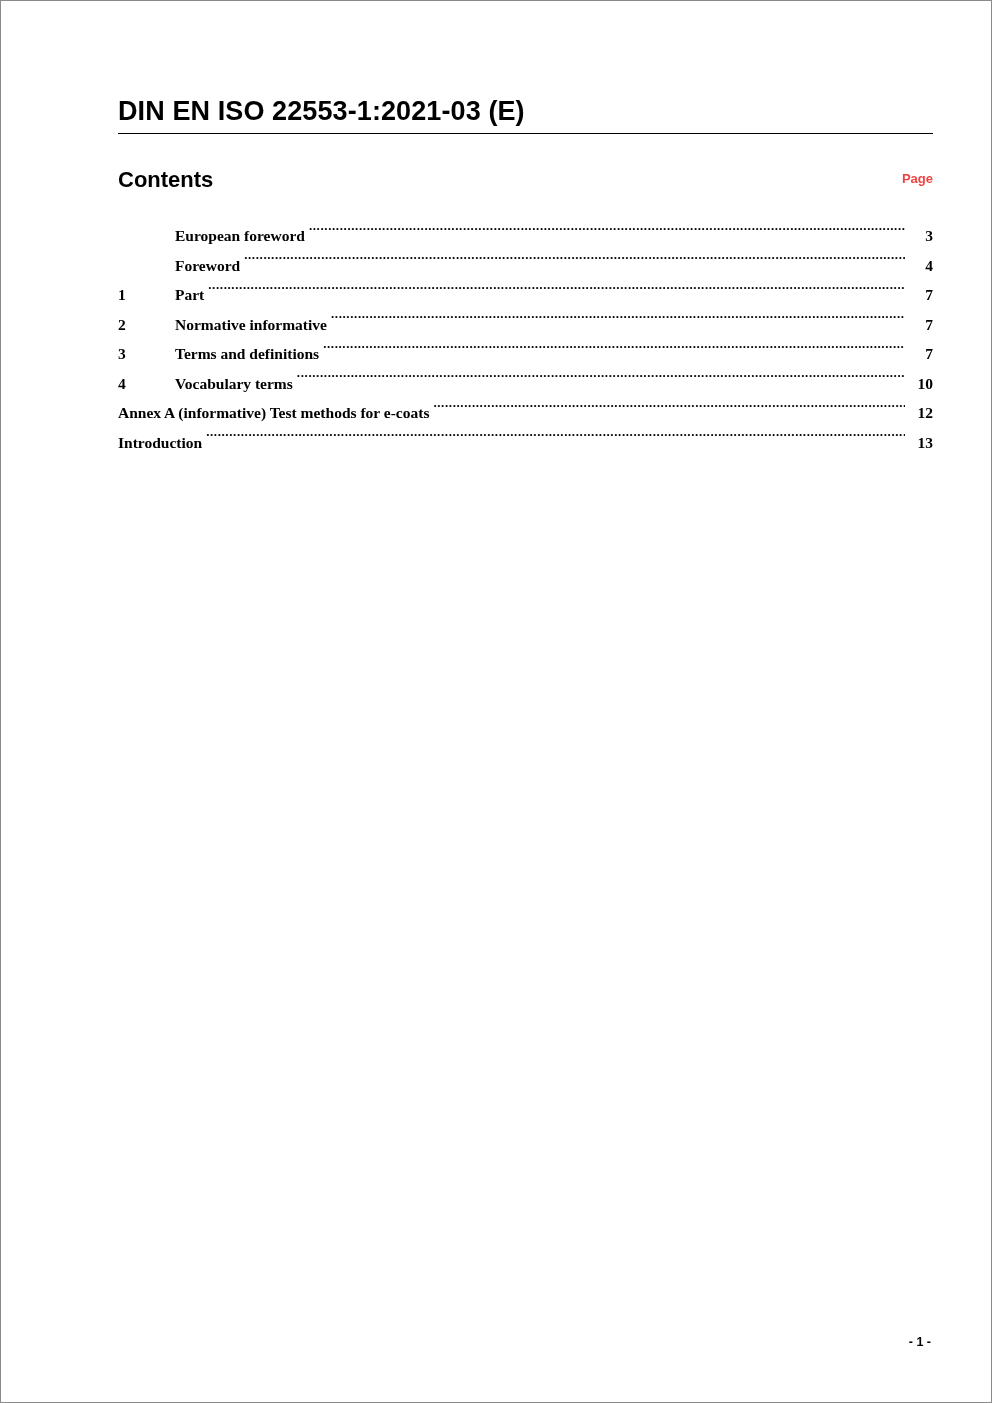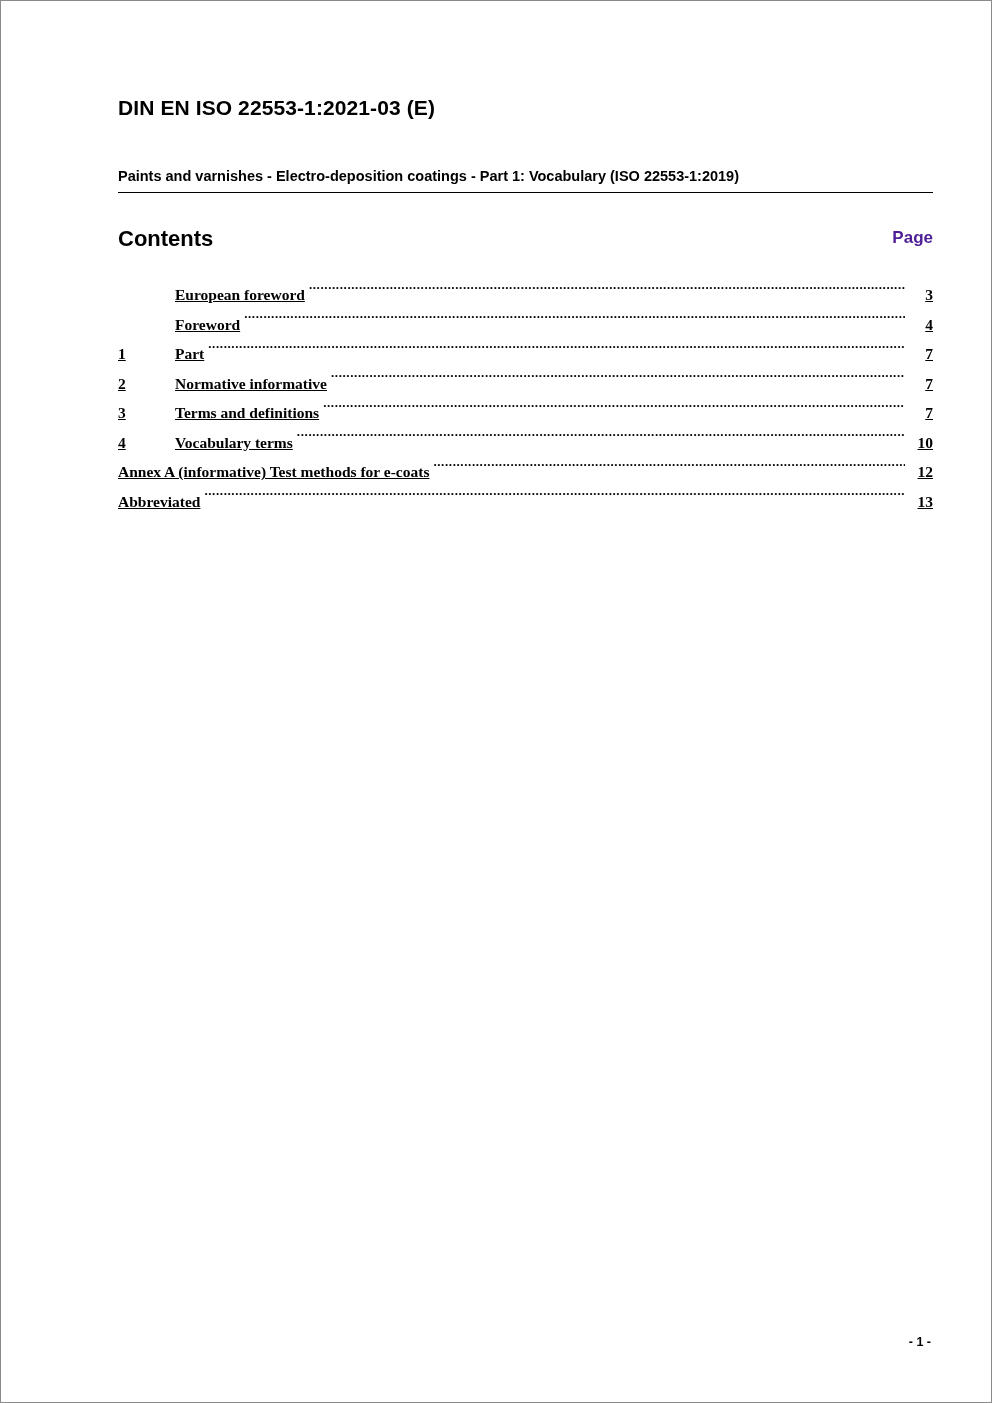"DIN EN ISO 22553-1:2021-03 (E)" .doc-id { font-size: 21px -> 27px }
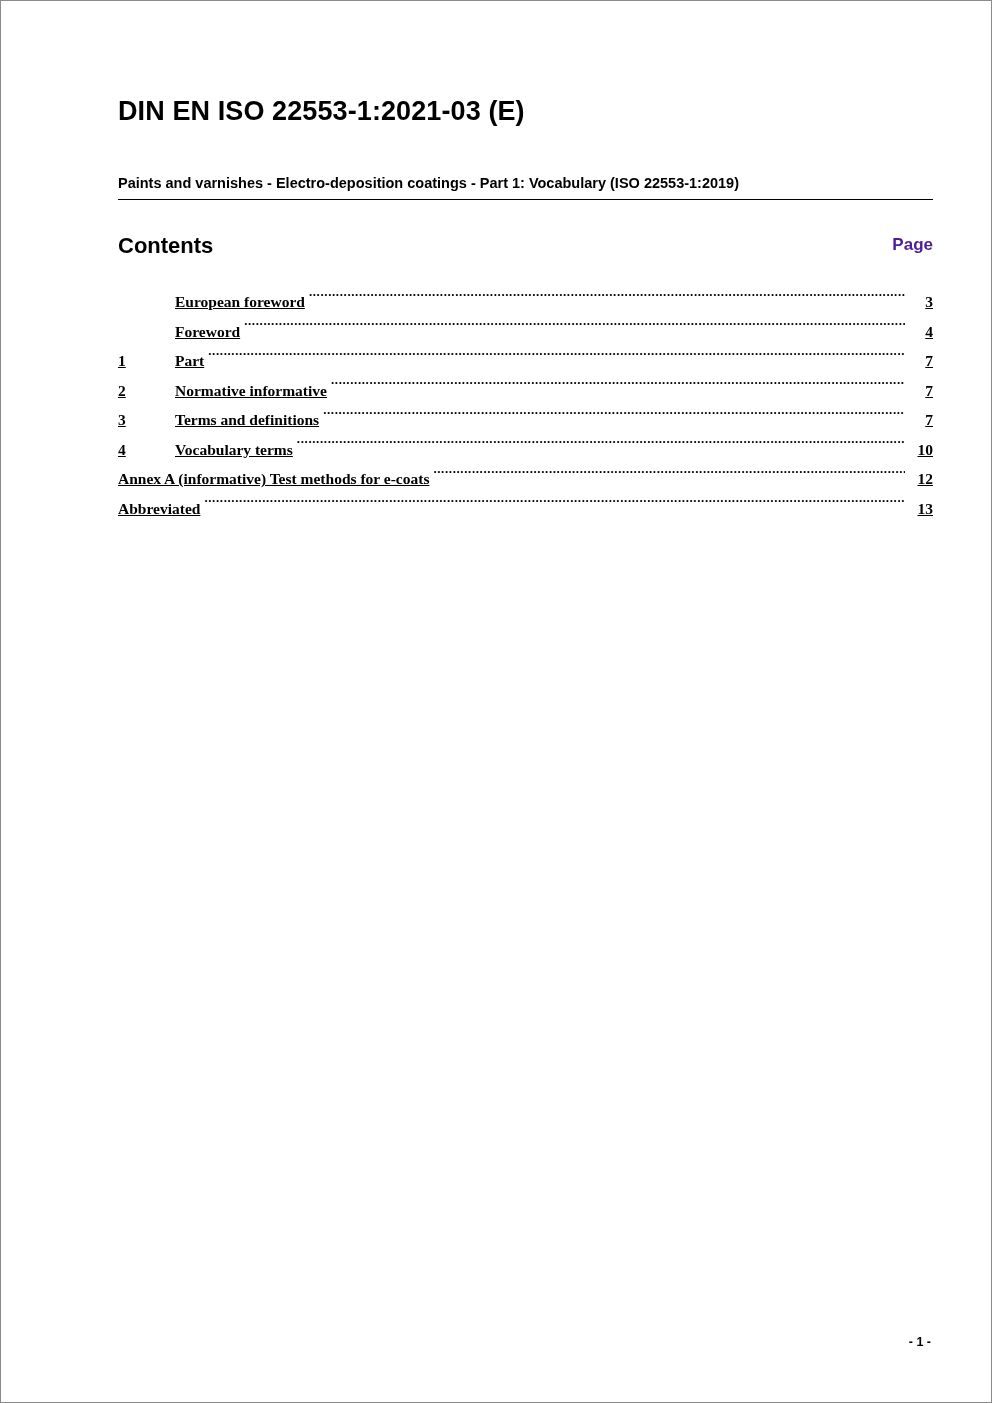"Paints and varnishes -" div.doc-title { html: <div>Paints and varnishes - Electro-deposition coatings - Part 1: Vocabulary (ISO 22553-1:2019)</div> -> none }
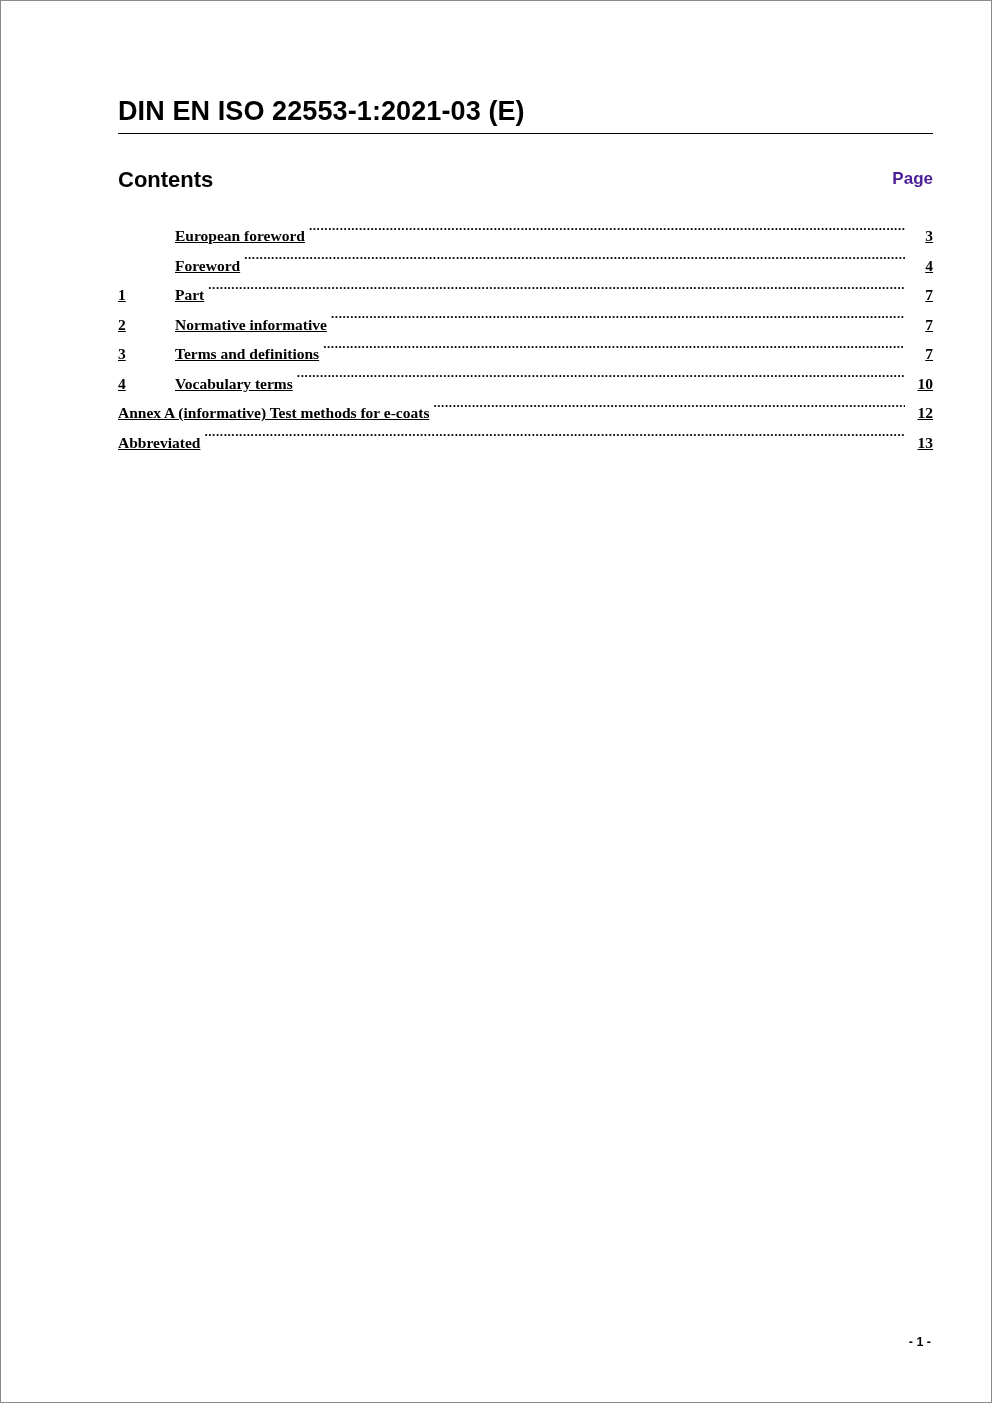"Page" .page-label { color: #4c1d95 -> #ef4444; font-size: 17px -> 13px }
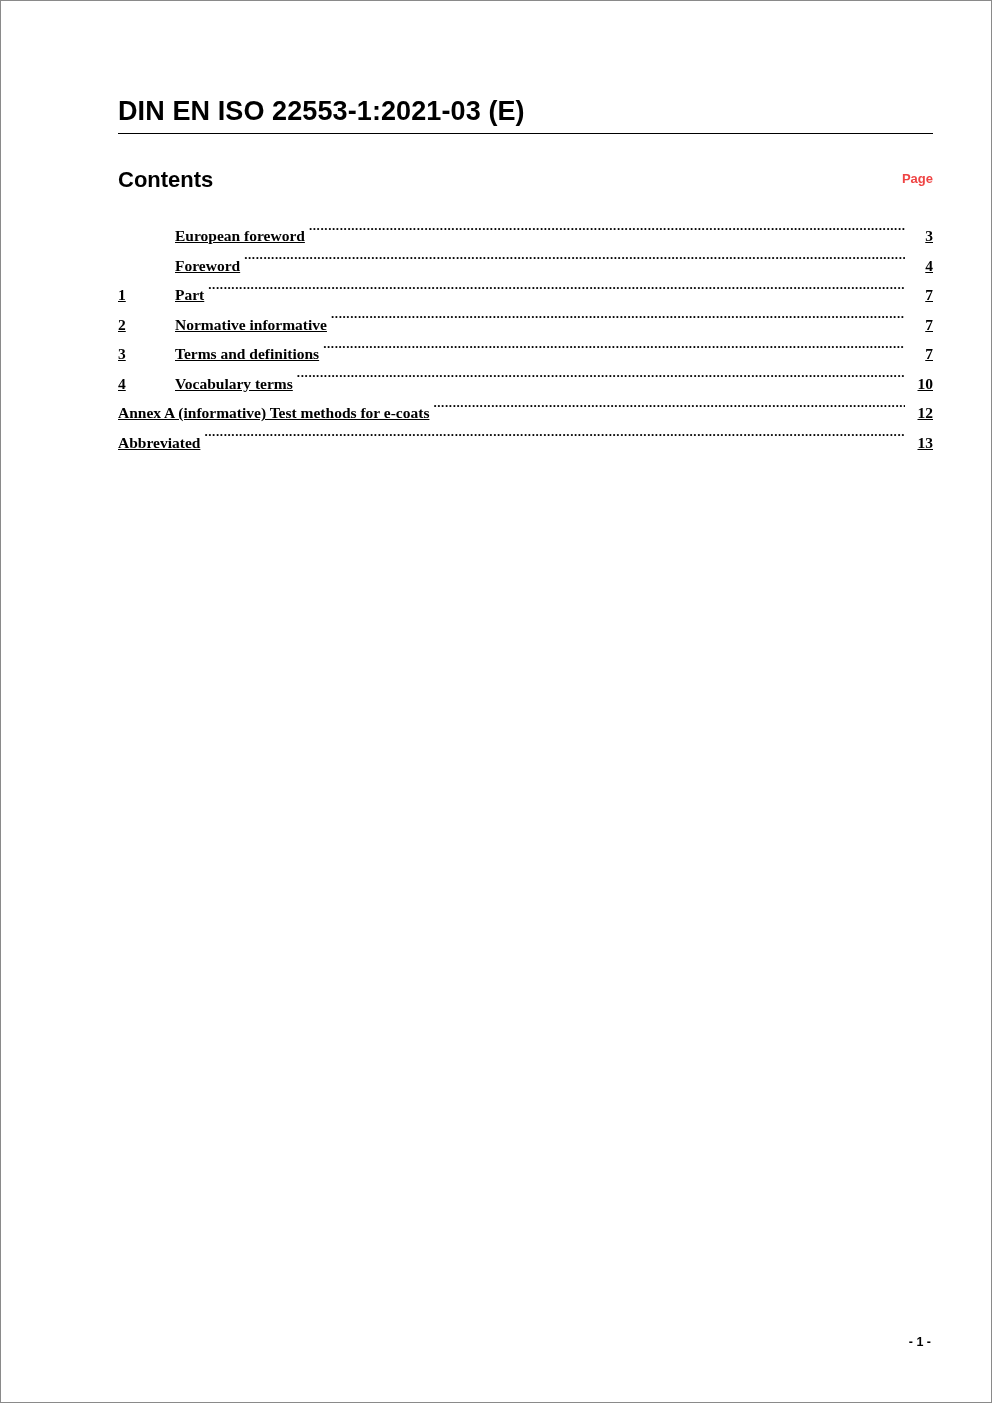"European foreword" .toc-entry { text-decoration: underline -> none }
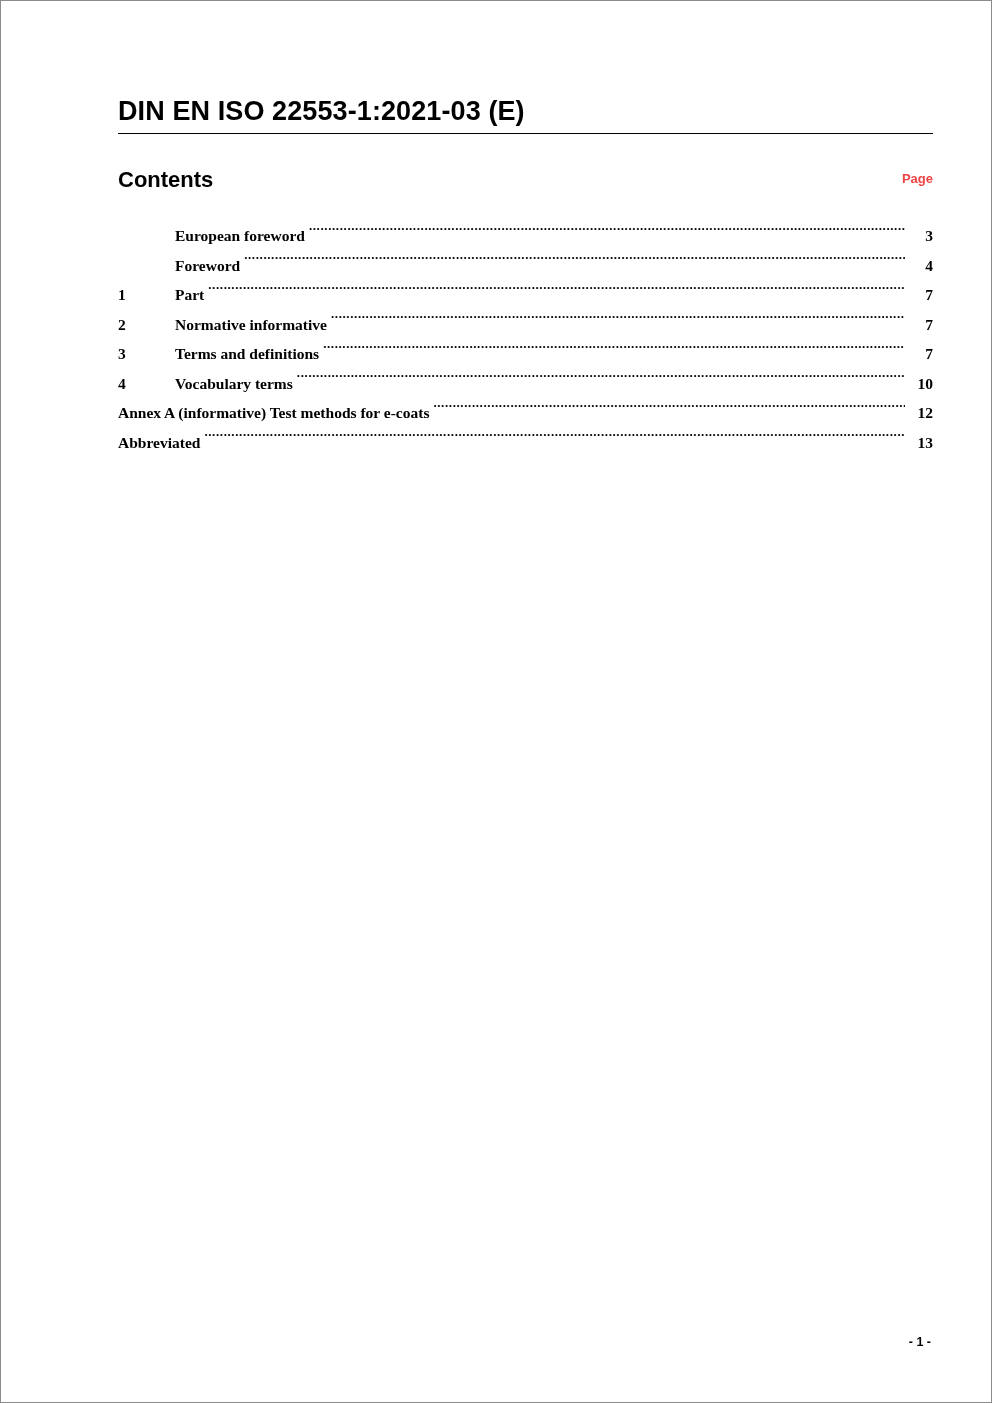"Abbreviated" span.toc-label { text: Abbreviated -> Introduction }
